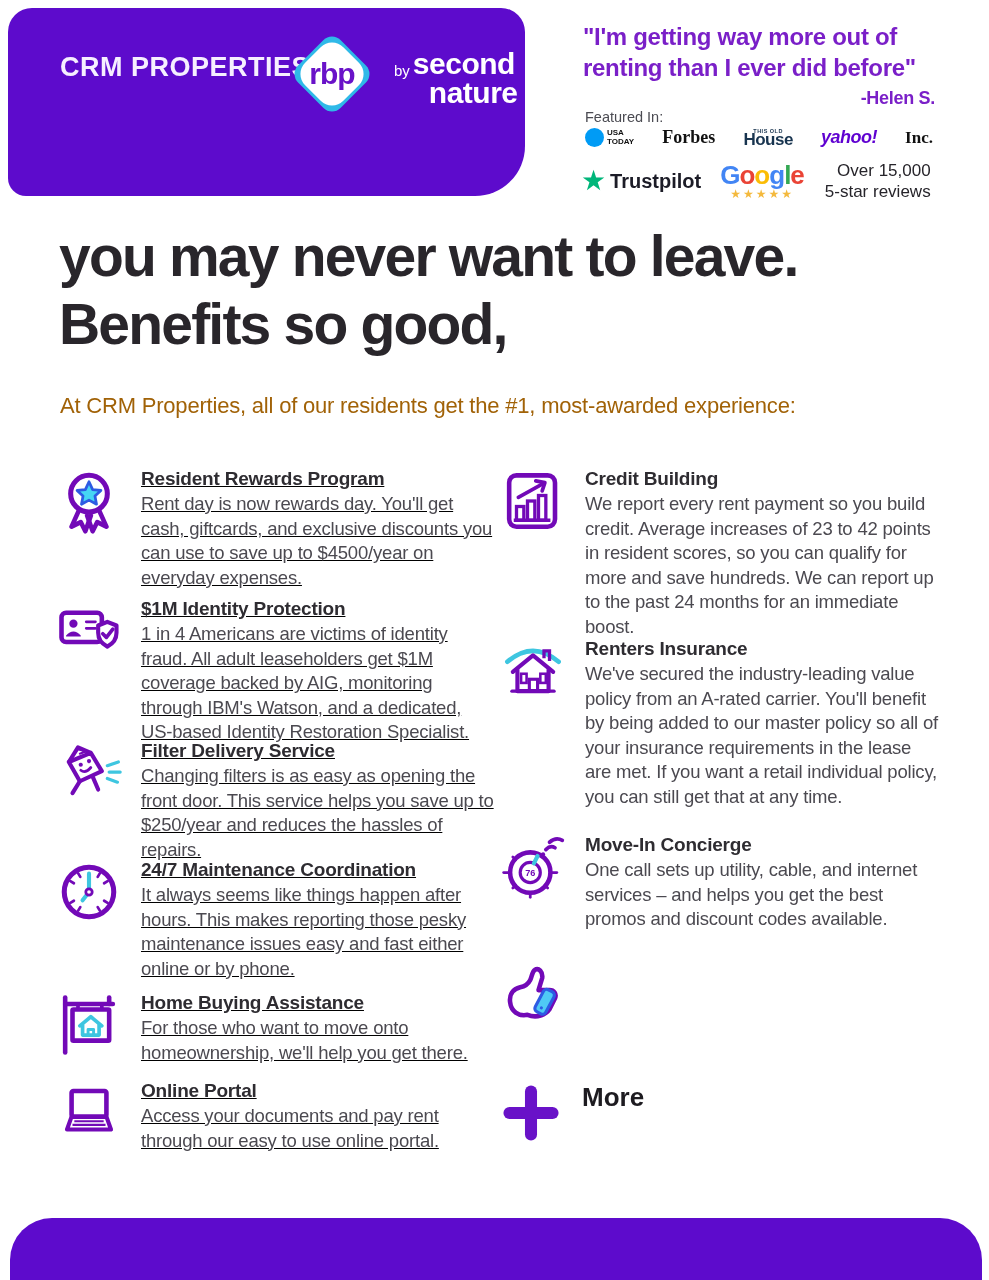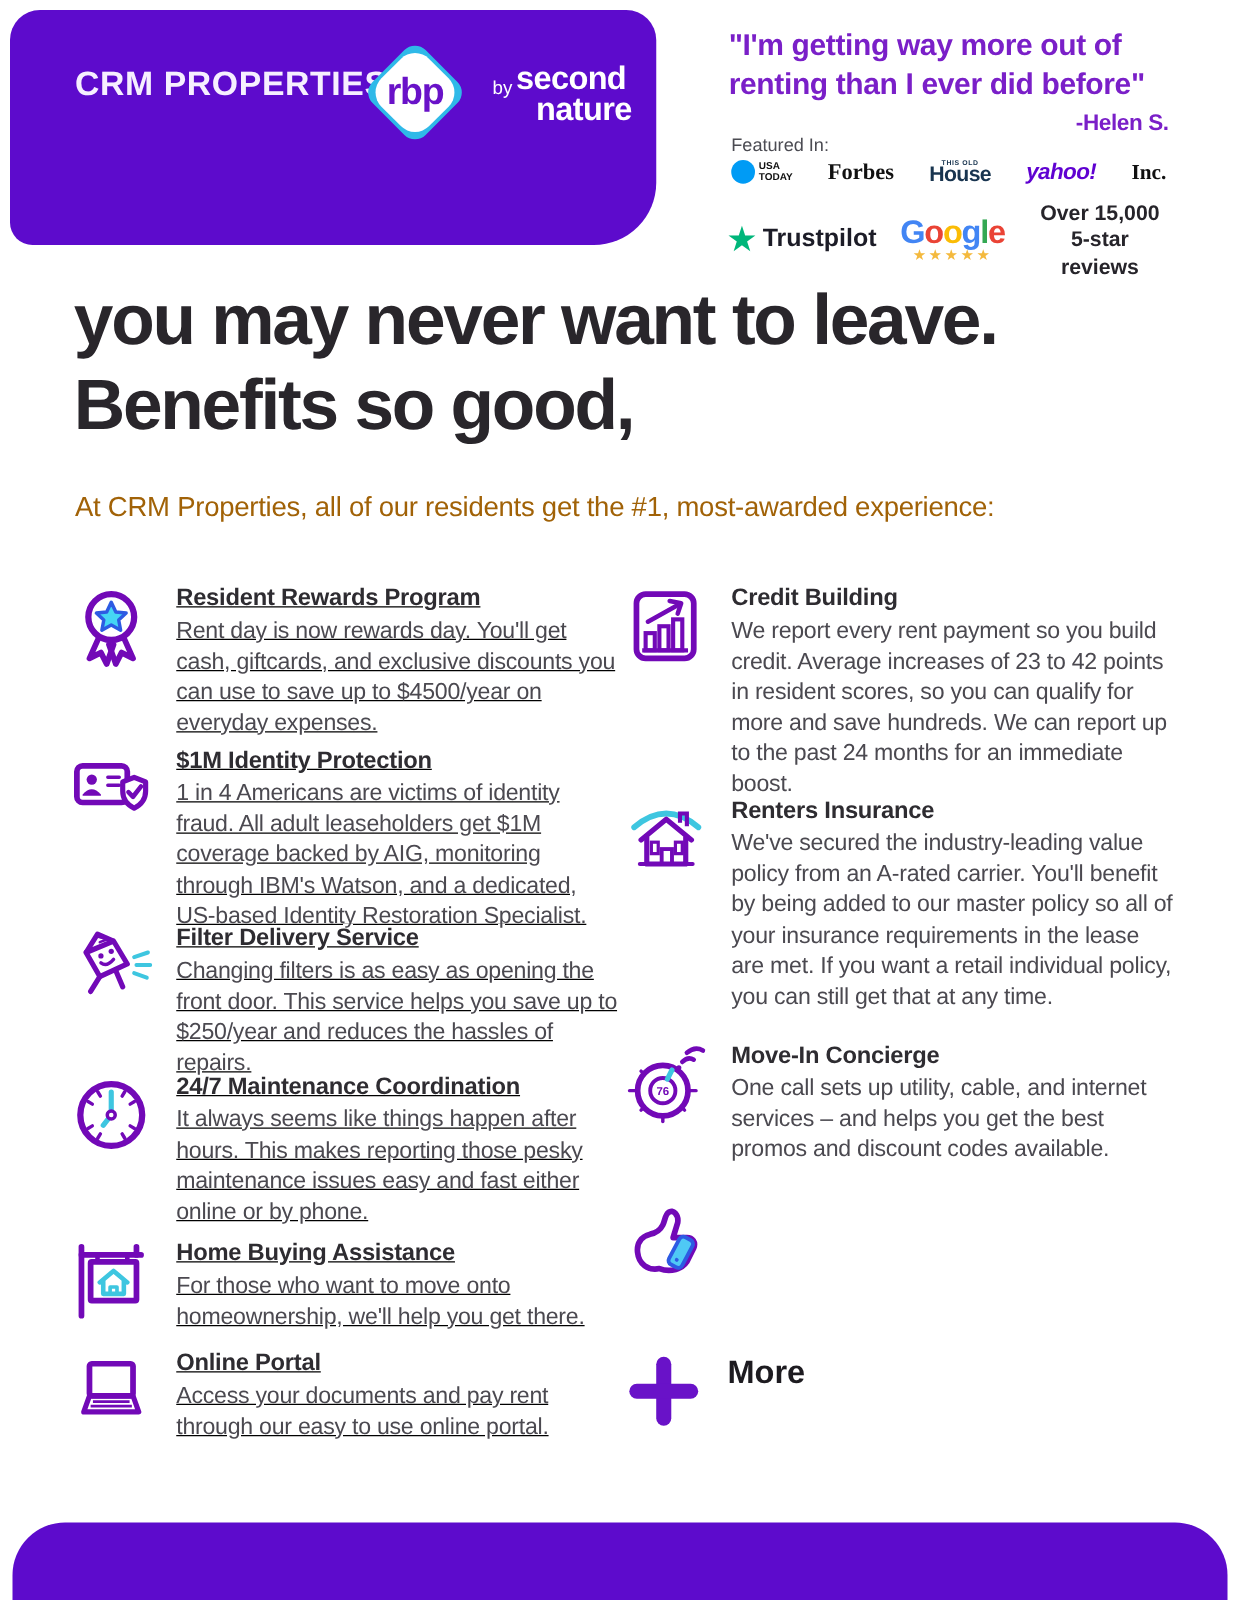"second" .sn-lines { font-size: 26px -> 30px }
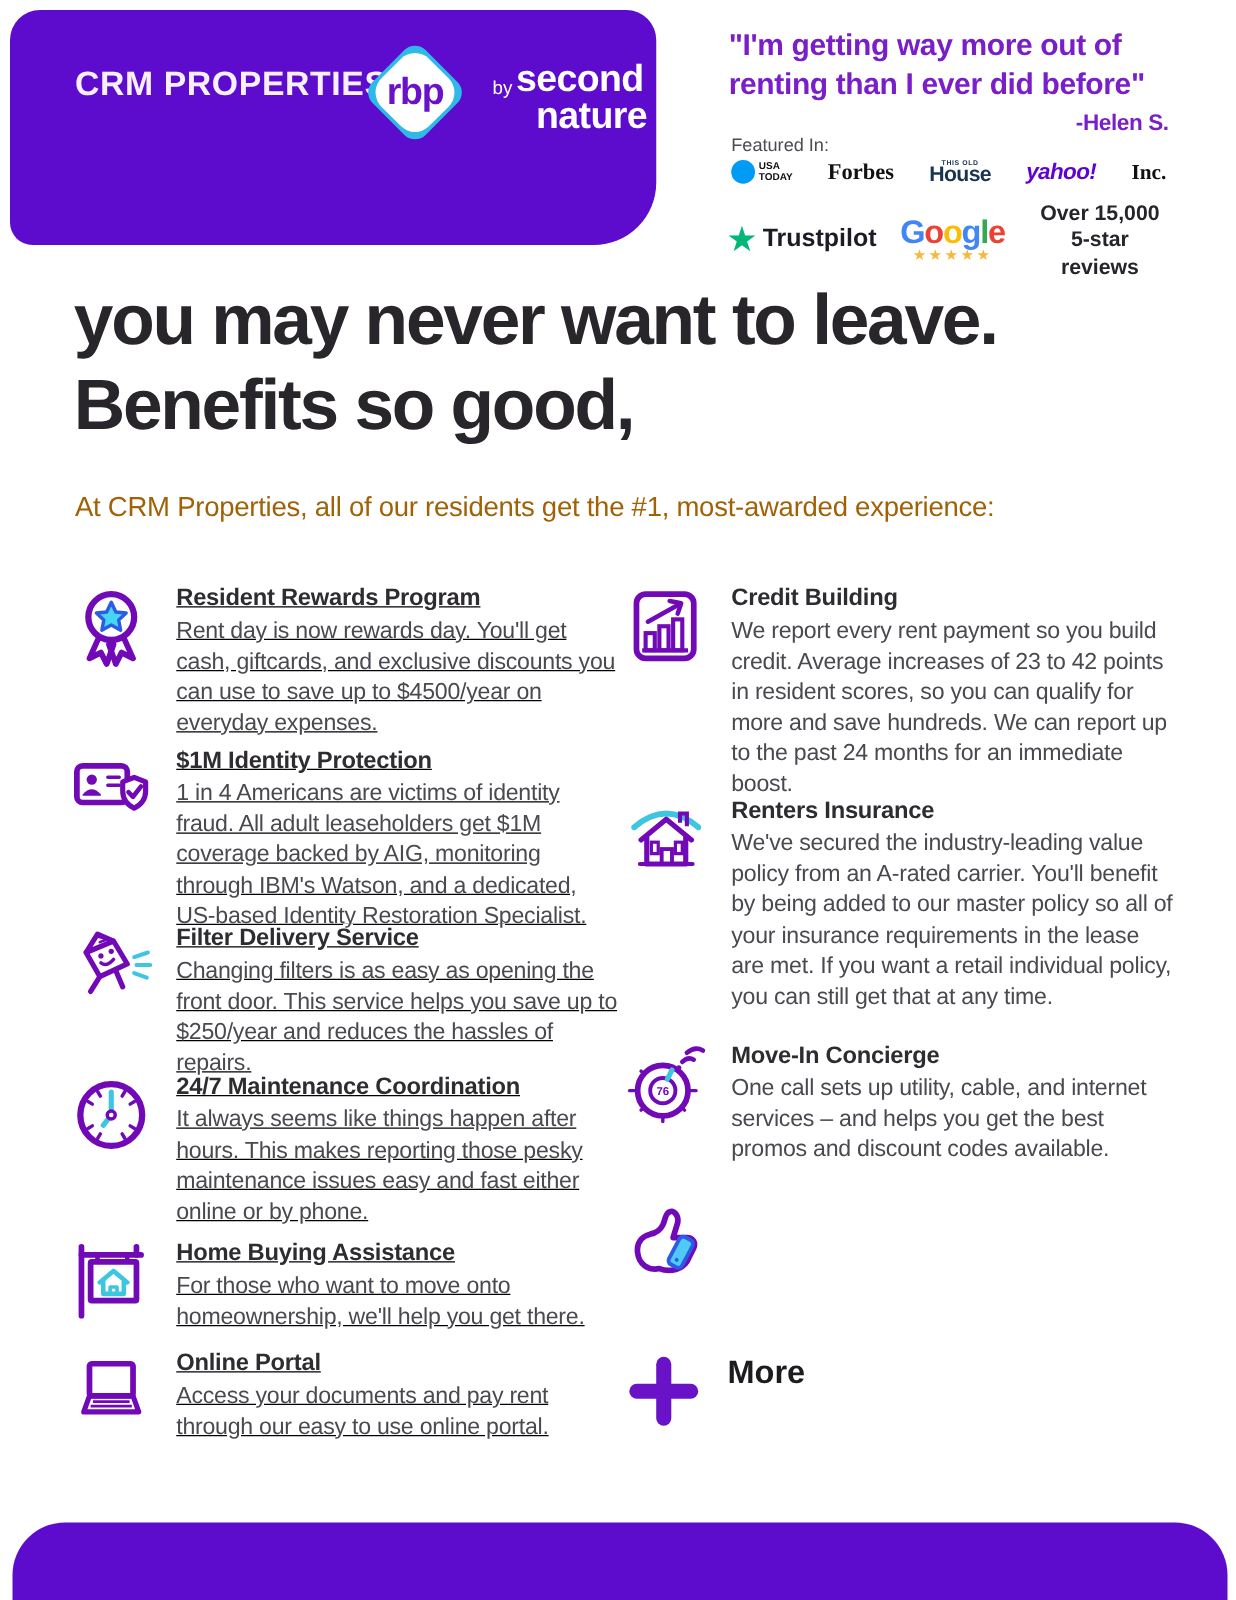"Over 15,000" .reviews { font-weight: bold -> normal; text-align: center -> right }
